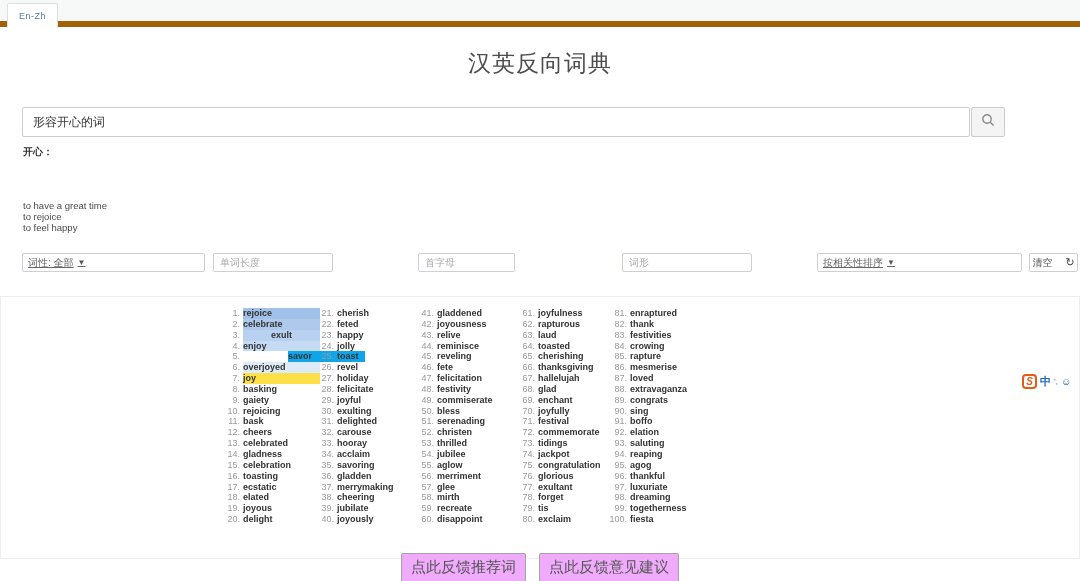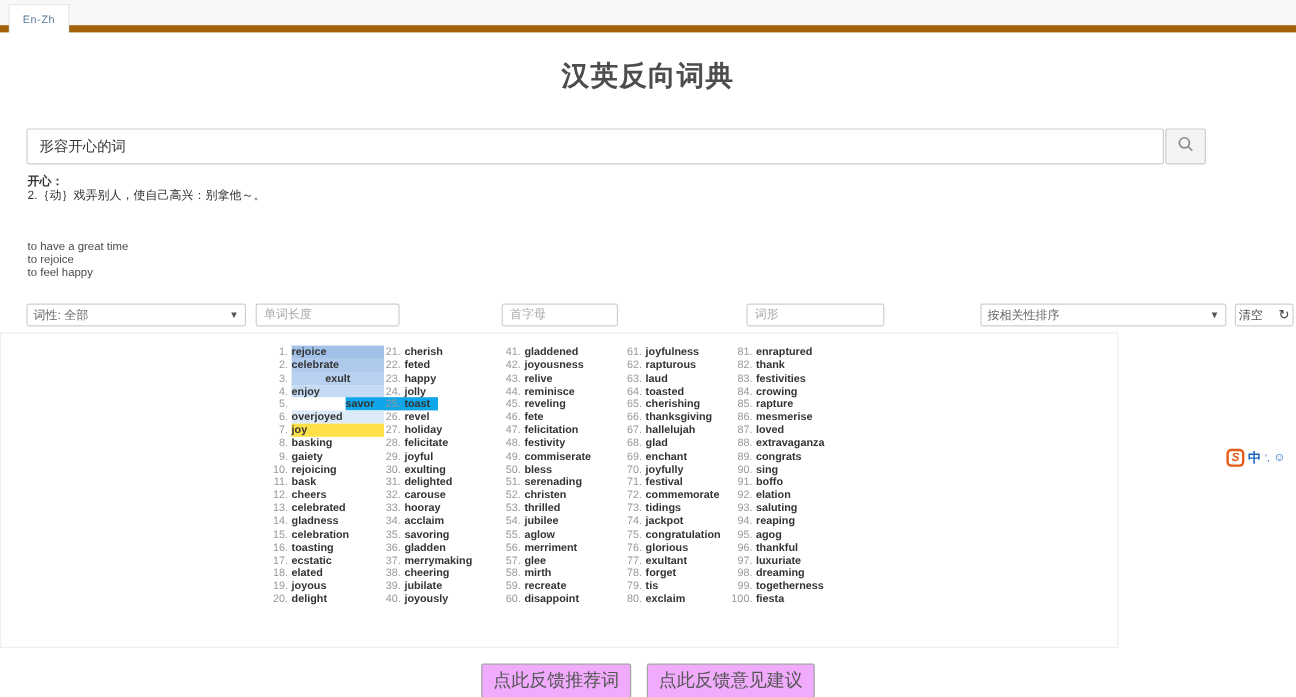"汉英反向词典" .title { font-weight: bold -> normal }
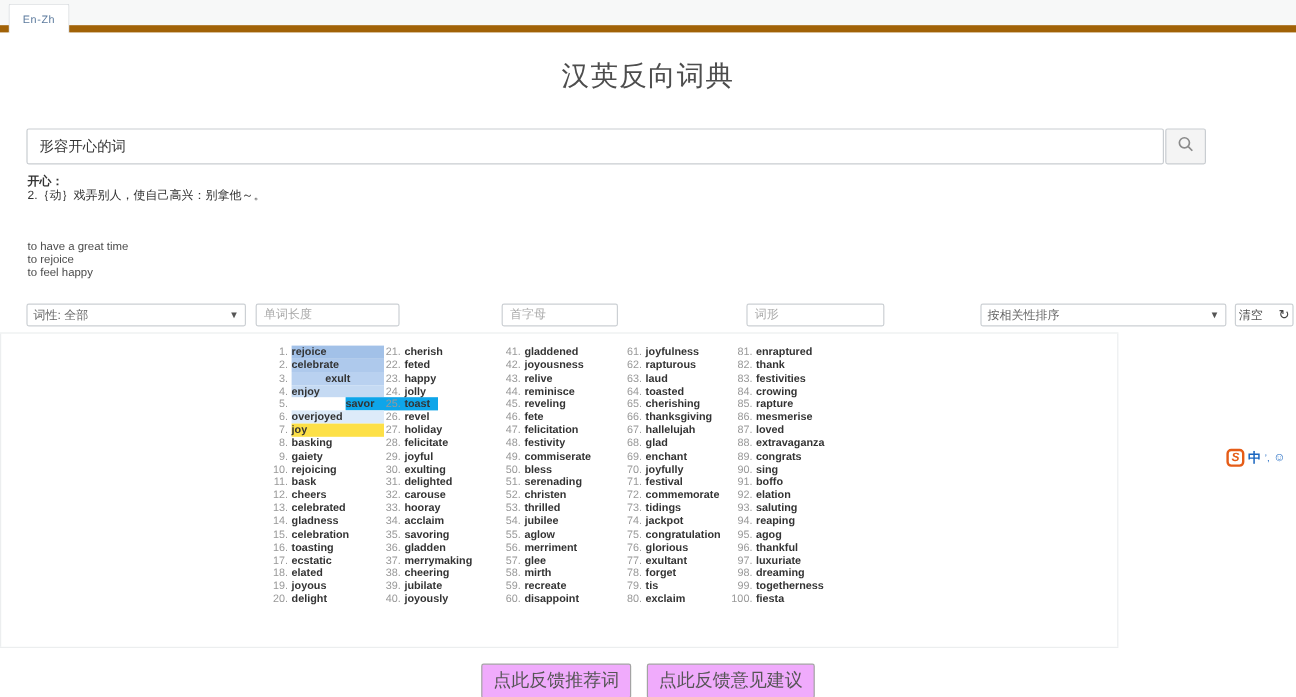"2.｛动｝戏弄别人，使自己高兴：别拿他～。" div { html: <div>2.｛动｝戏弄别人，使自己高兴：别拿他～。</div> -> none }
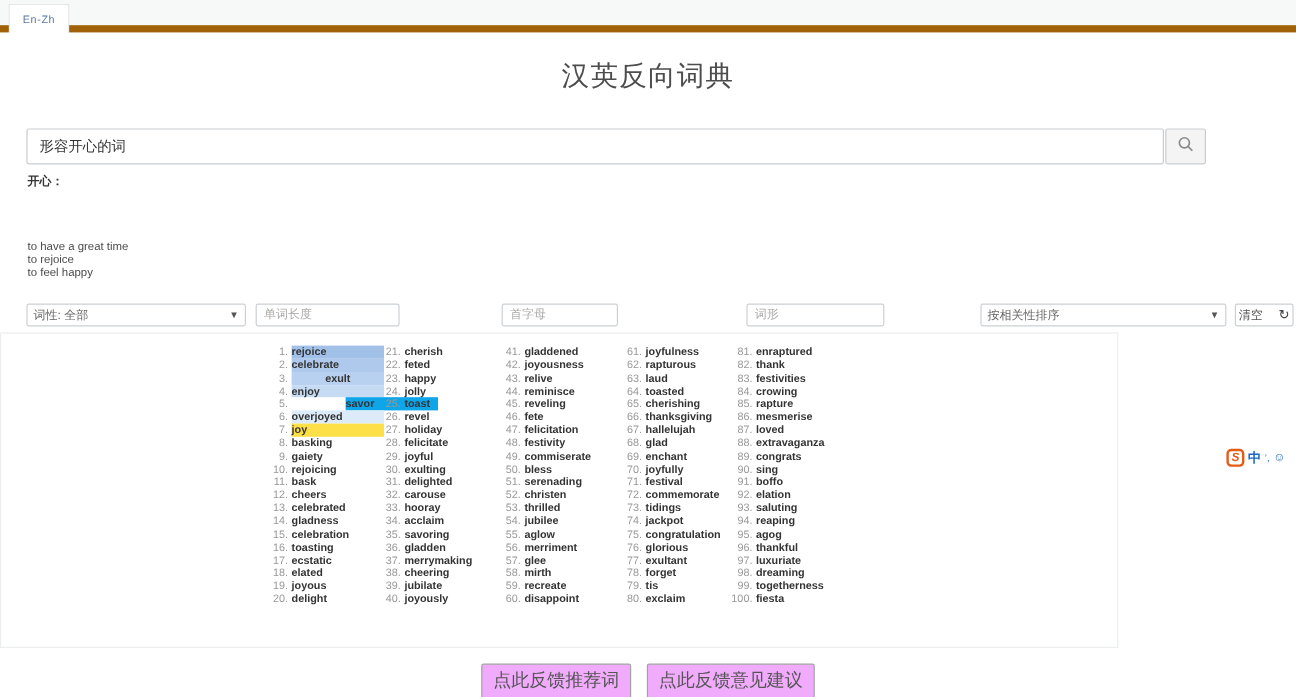"词性: 全部" .fsel { justify-content: space-between -> none; text-decoration: none -> underline }
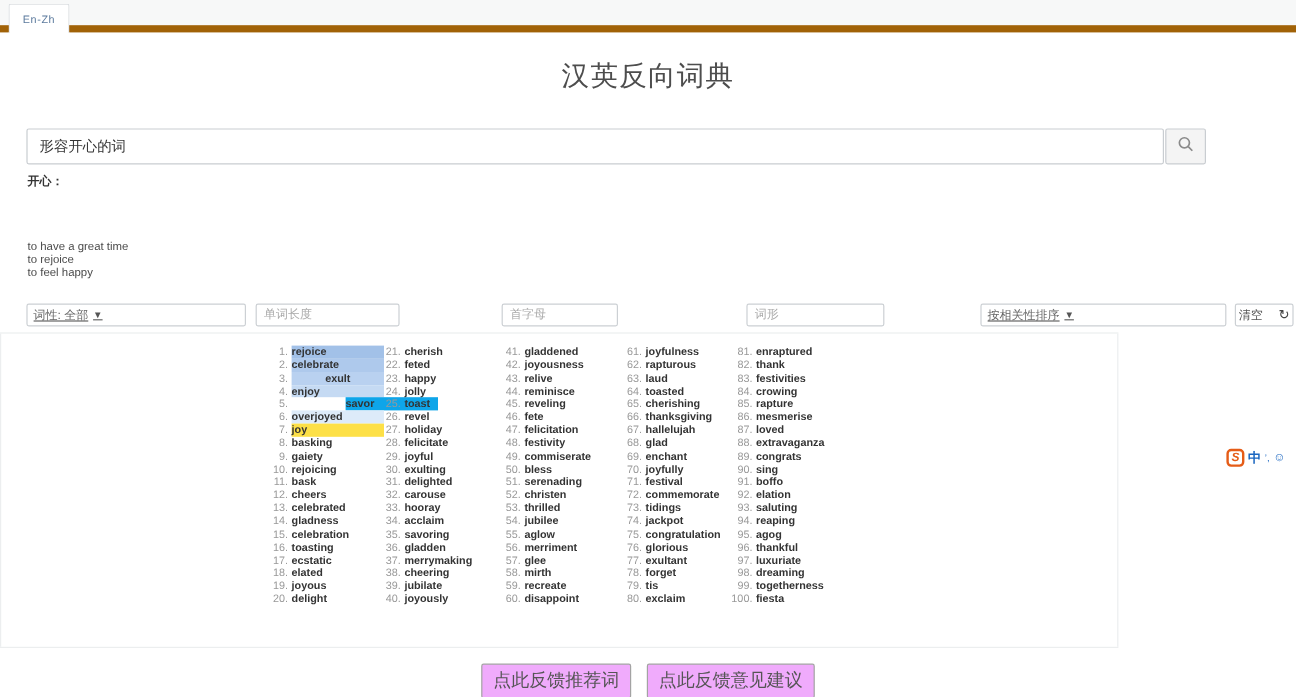"词形" #form-input { width: 115px -> 130px }
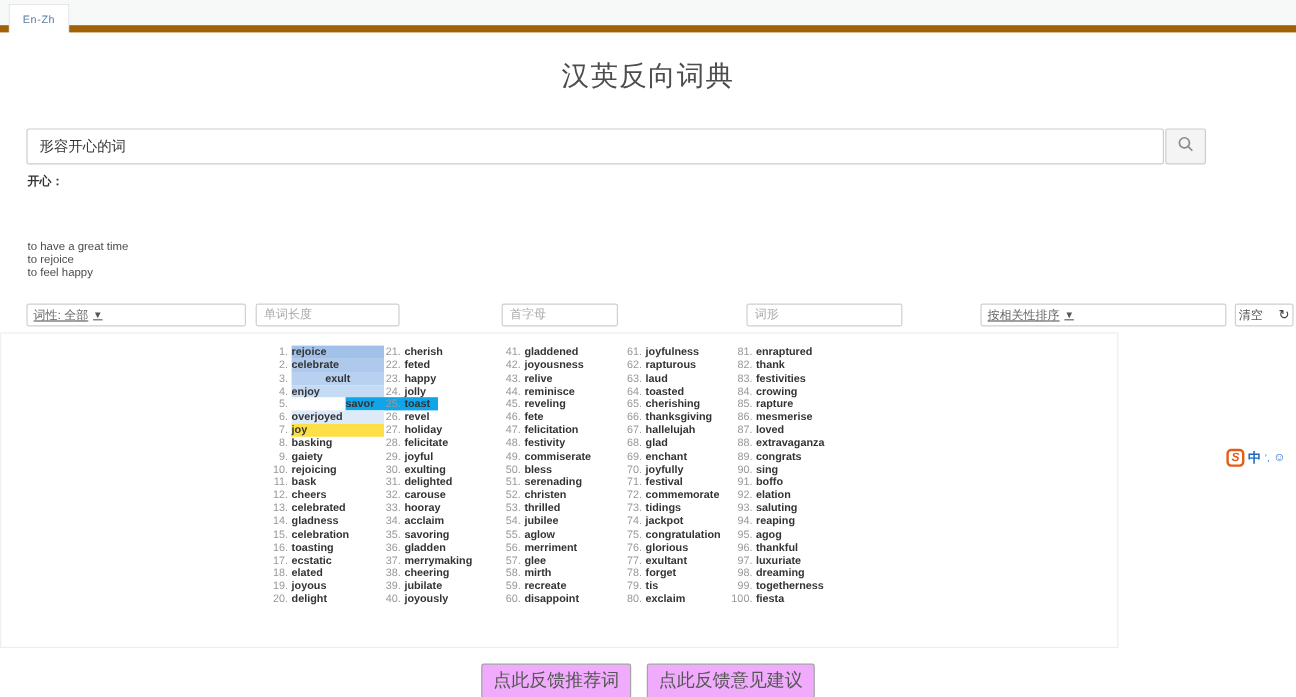"1. rejoice" .results { top: 277px -> 296px; width: 932px -> 1080px }
